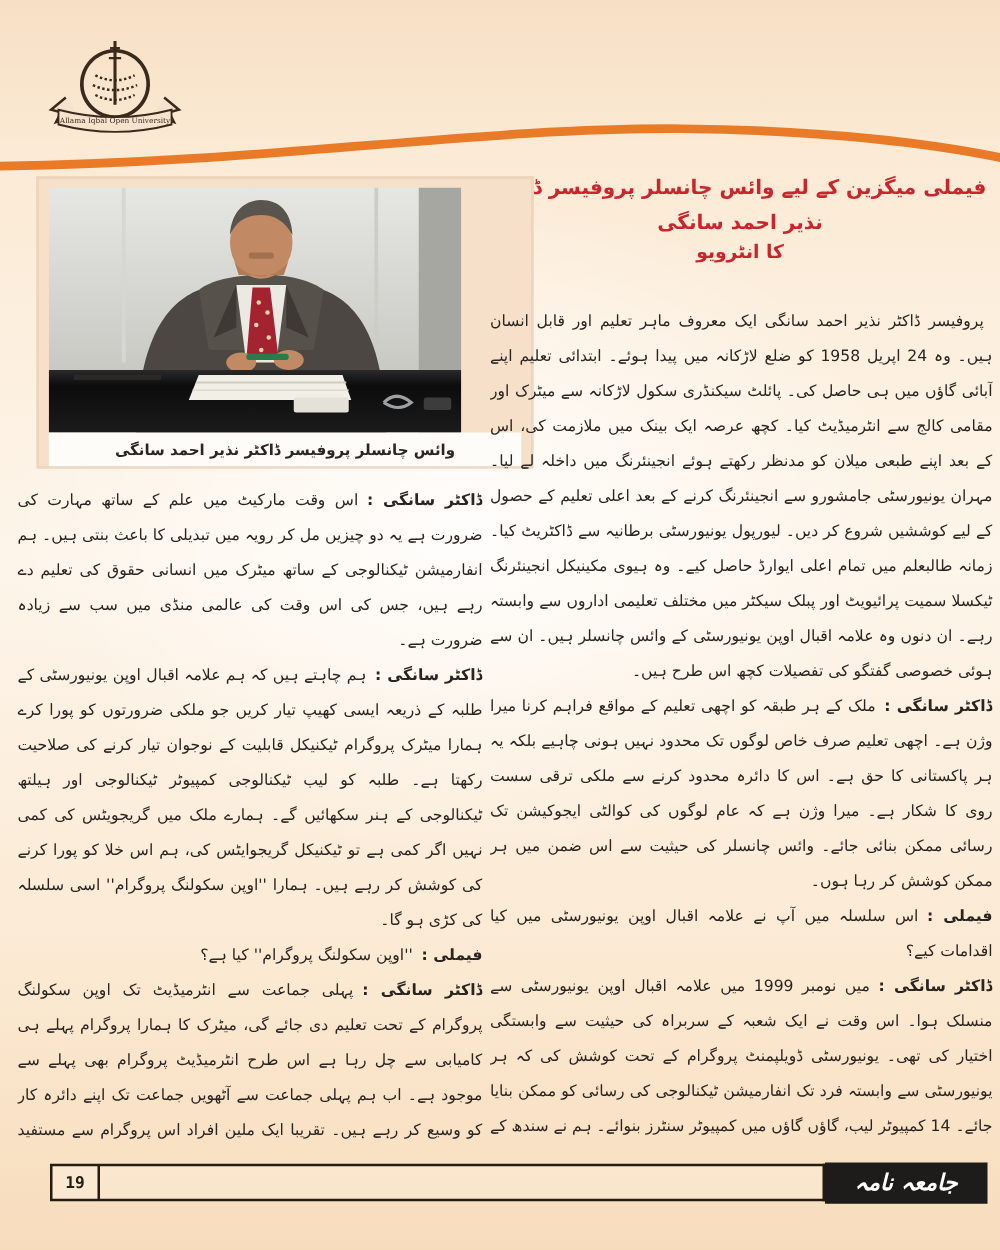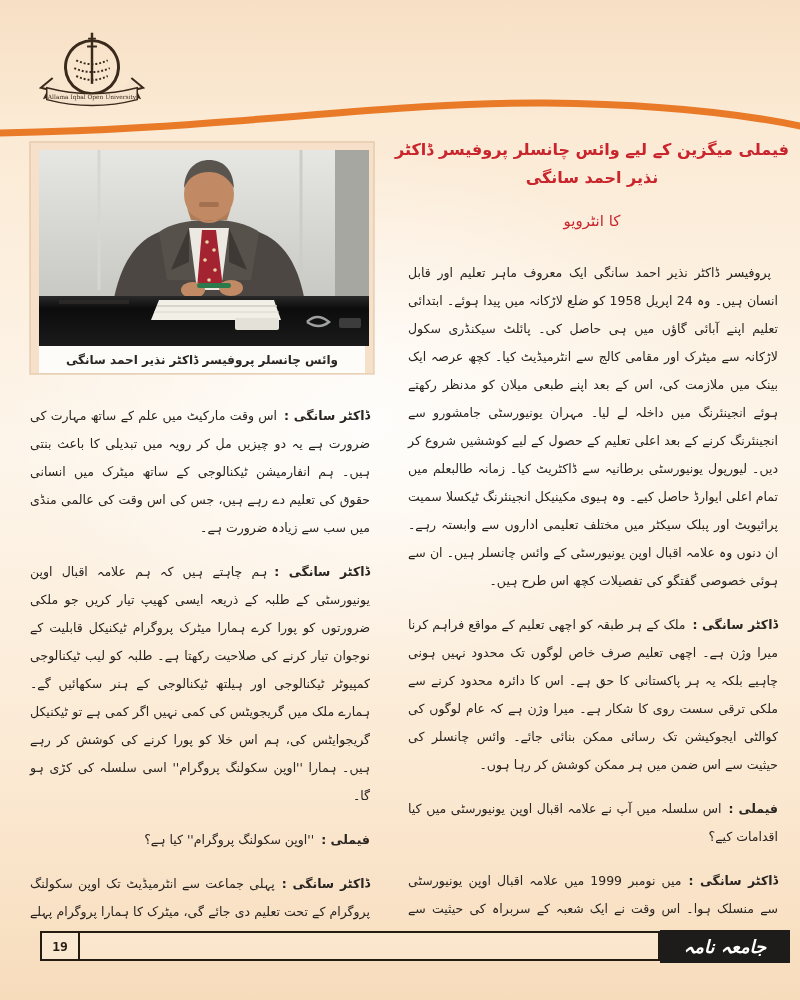"کا انٹرویو" .title-l2 { font-weight: normal -> bold; margin-top: 20px -> 0 }
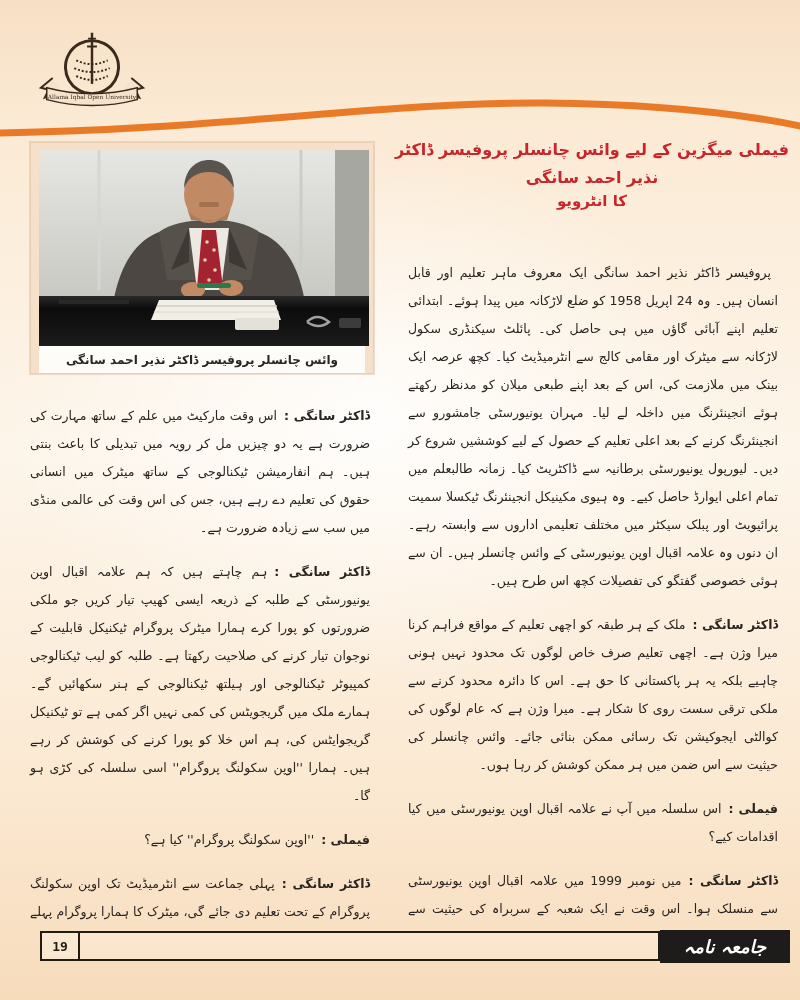"پروفیسر ڈاکٹر نذیر احمد سانگی" .para { margin: 16px -> 0 }
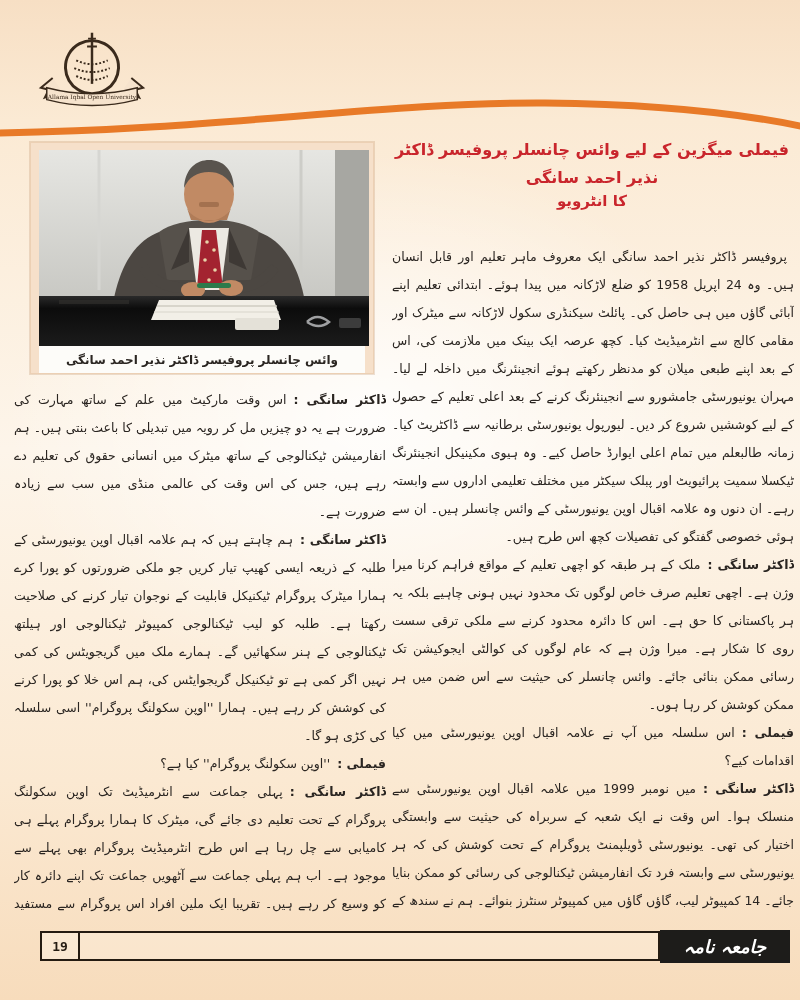"وائس چانسلر پروفیسر ڈاکٹر نذیر" .photo-wrap { width: 344px -> 396px }
